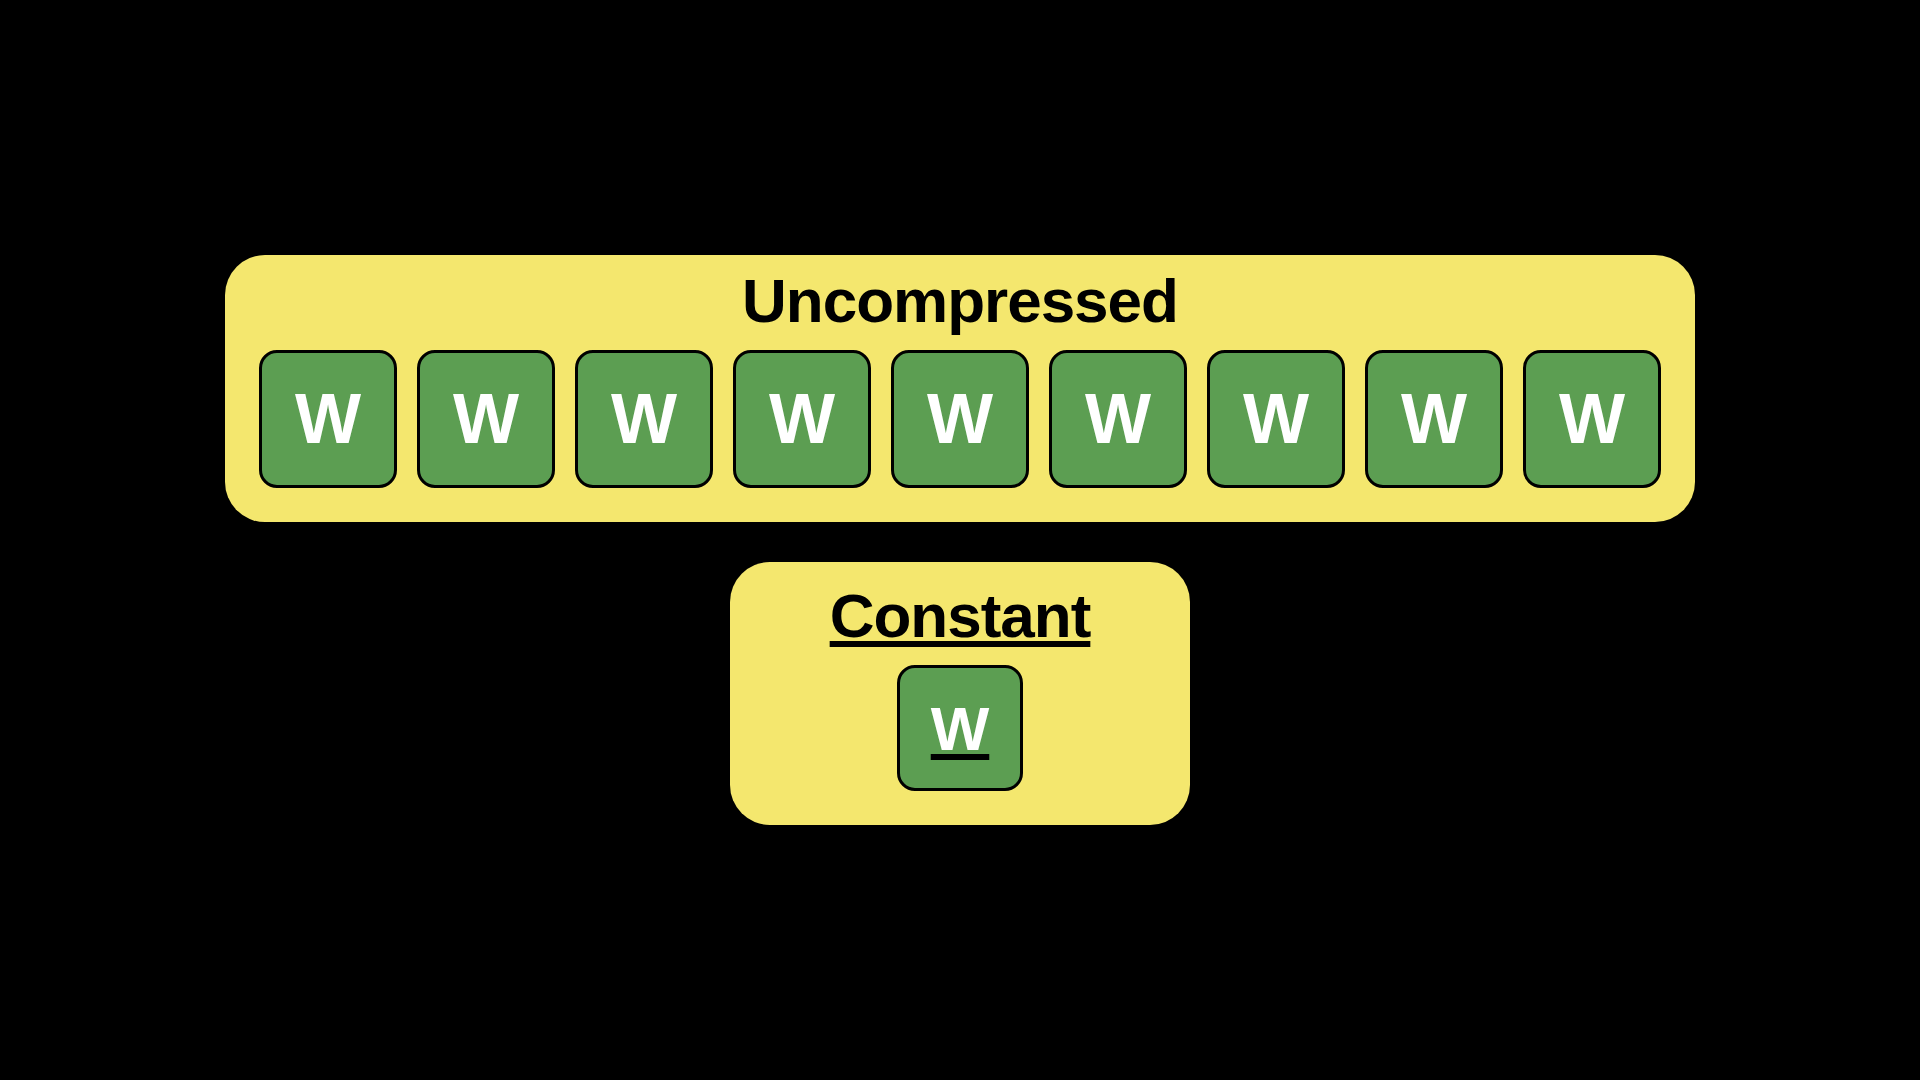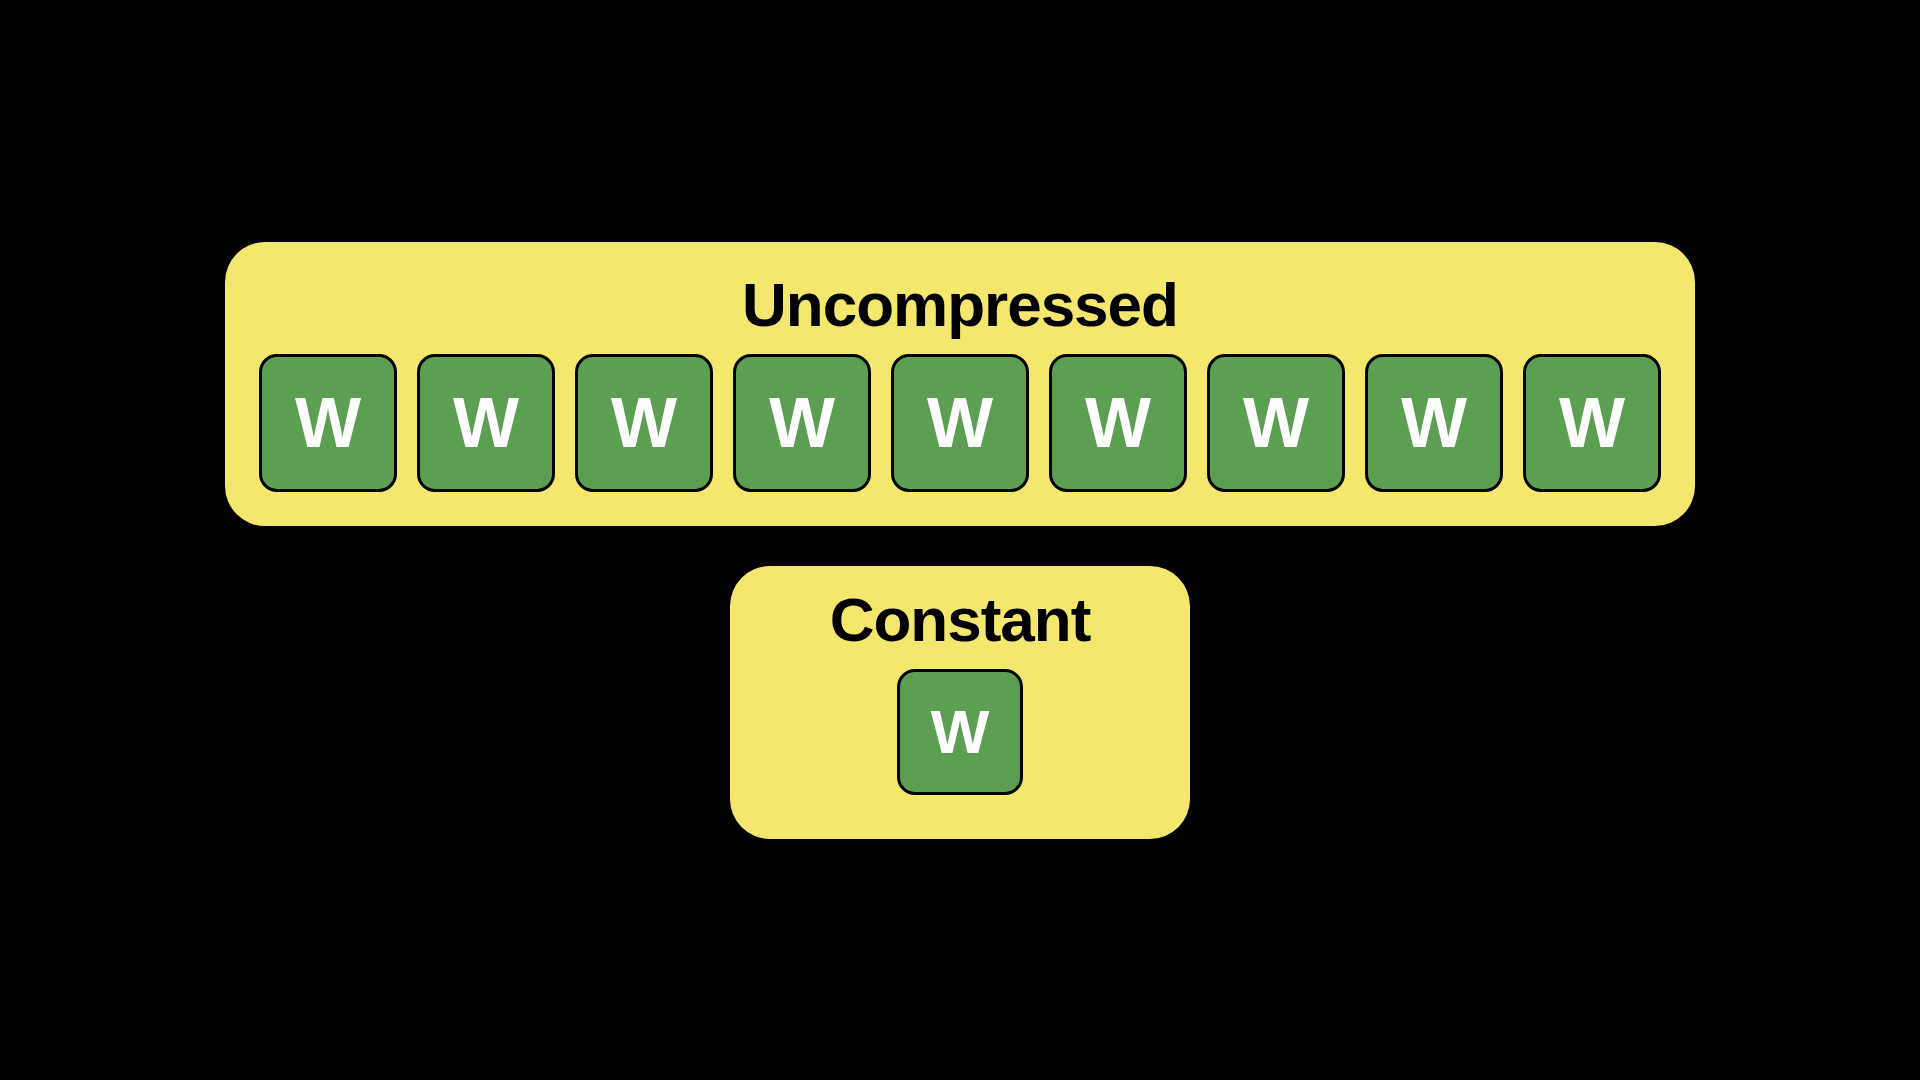"Uncompressed" .panel { padding: 27px 34px 34px 34px -> 10px 34px 34px 34px }
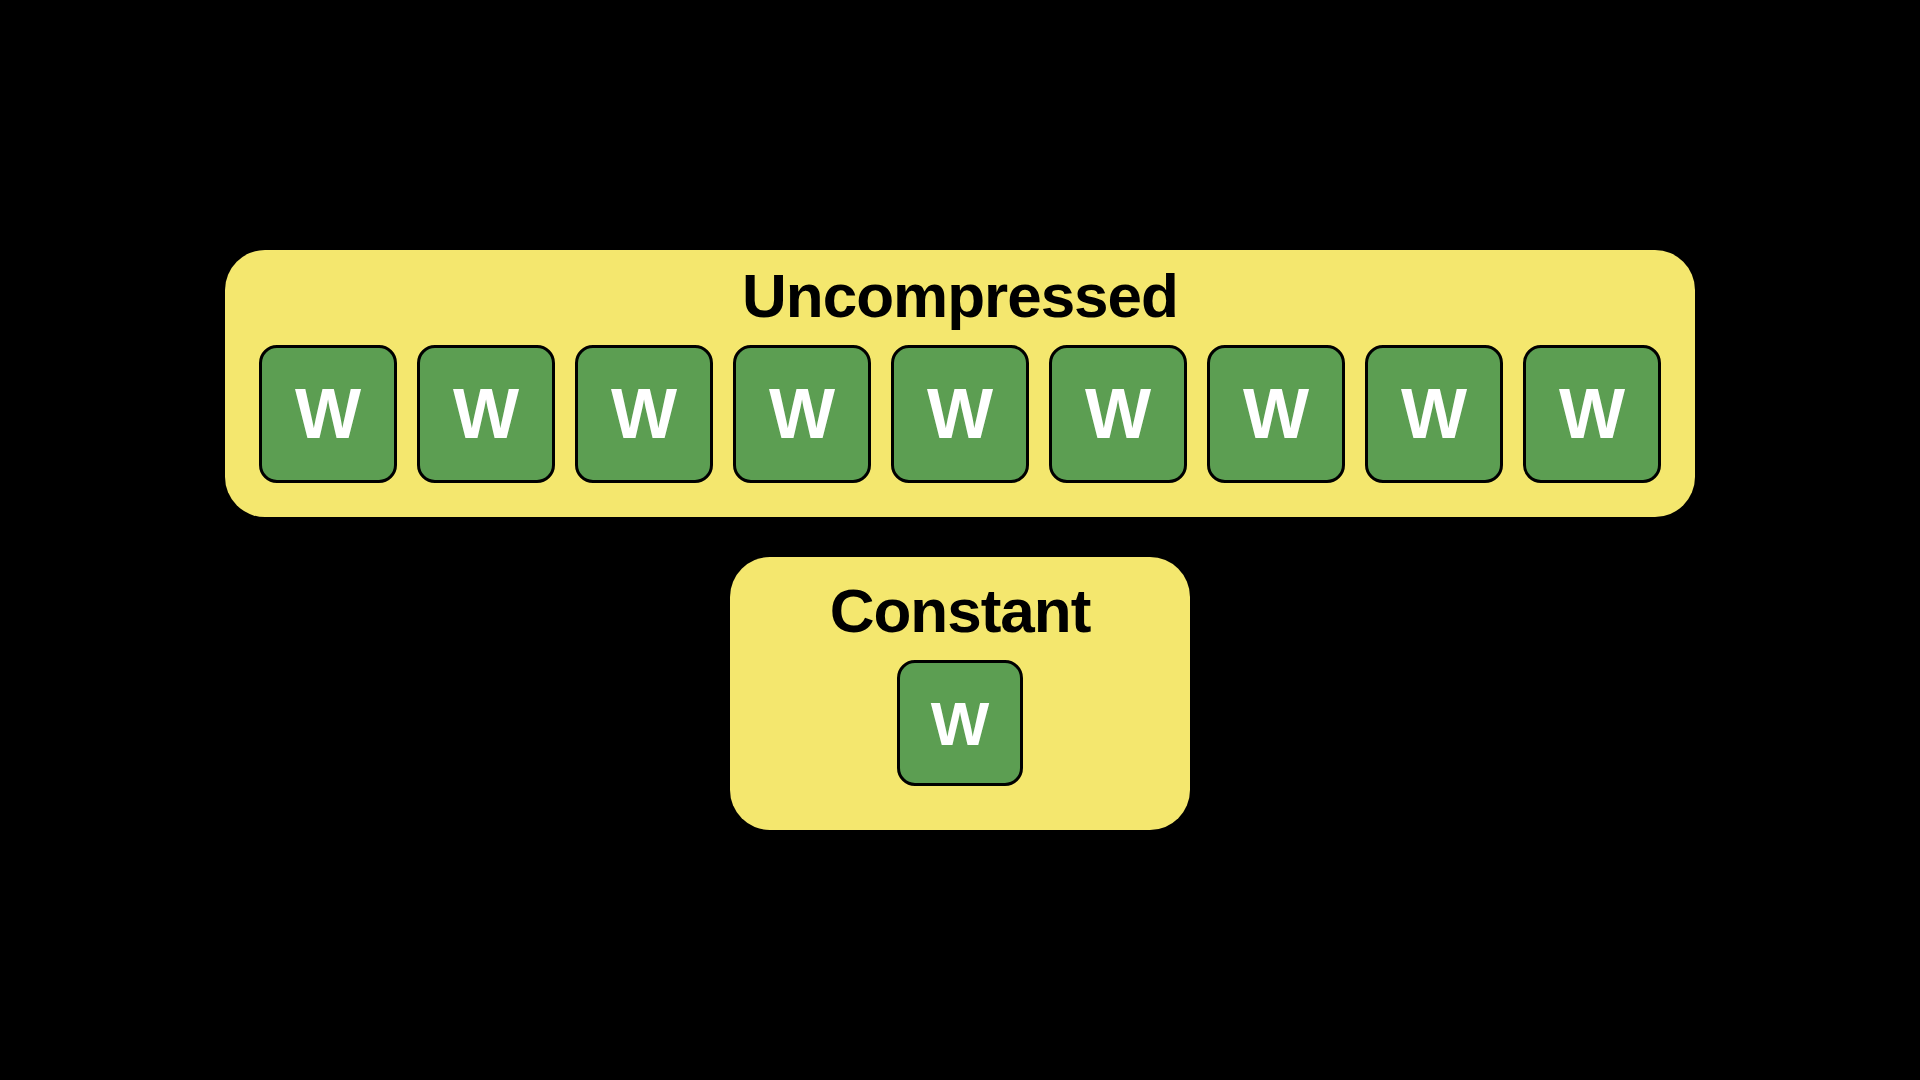"Constant" .constant-panel { padding: 18px 100px 44px 100px -> 18px 100px 34px 100px; text-decoration: none -> underline }
